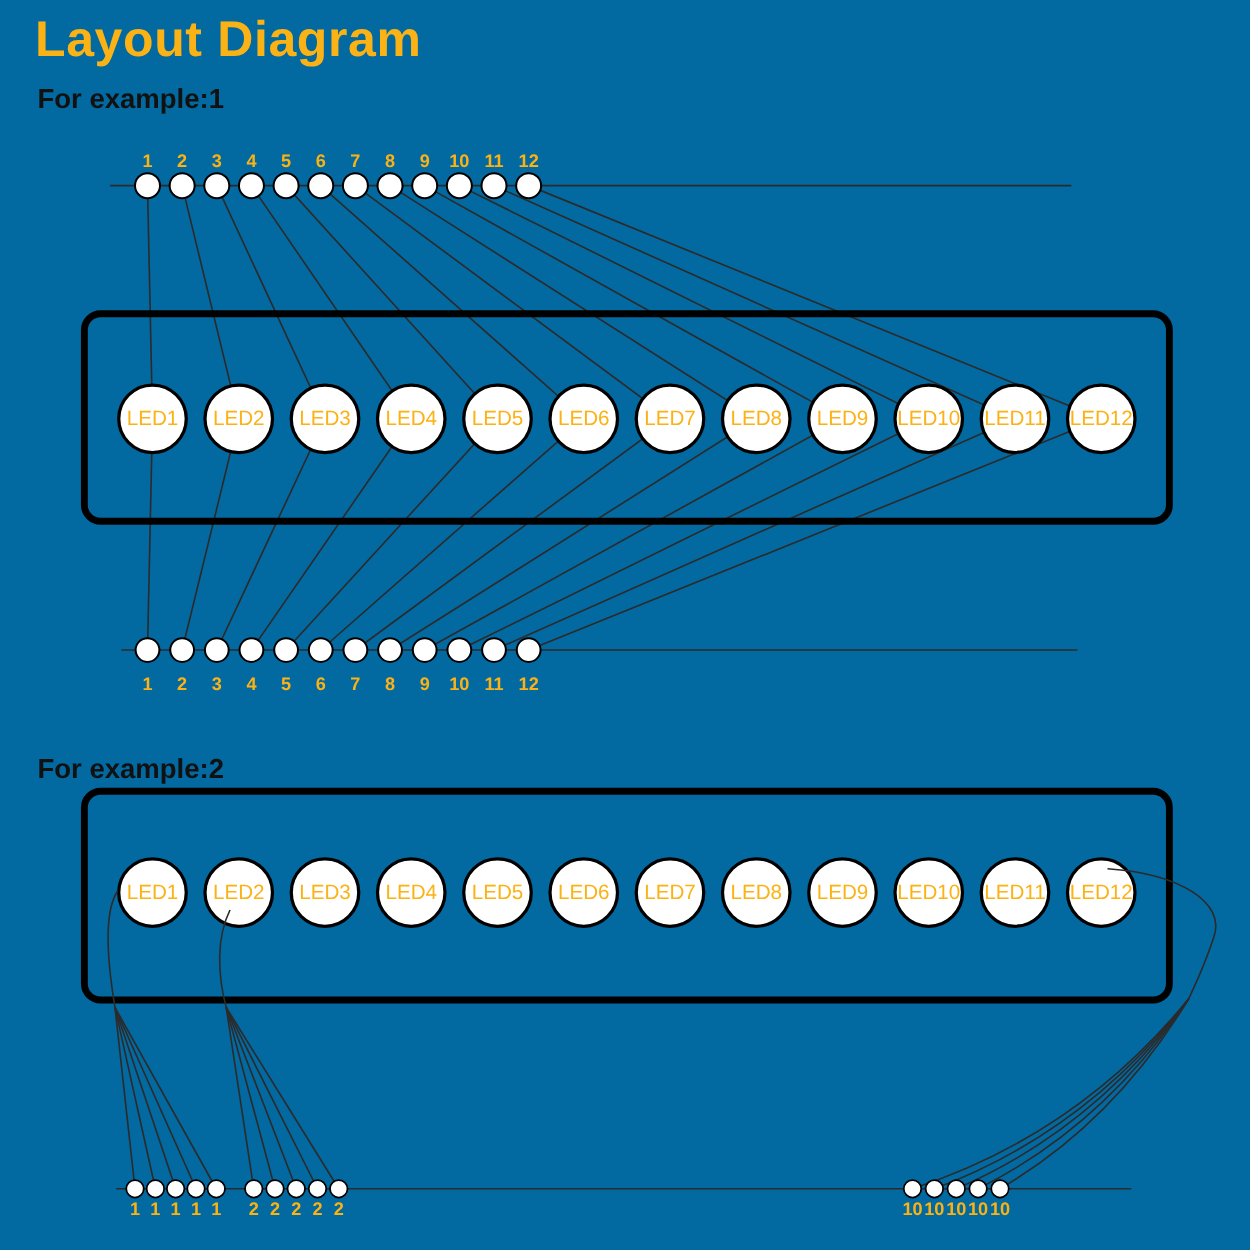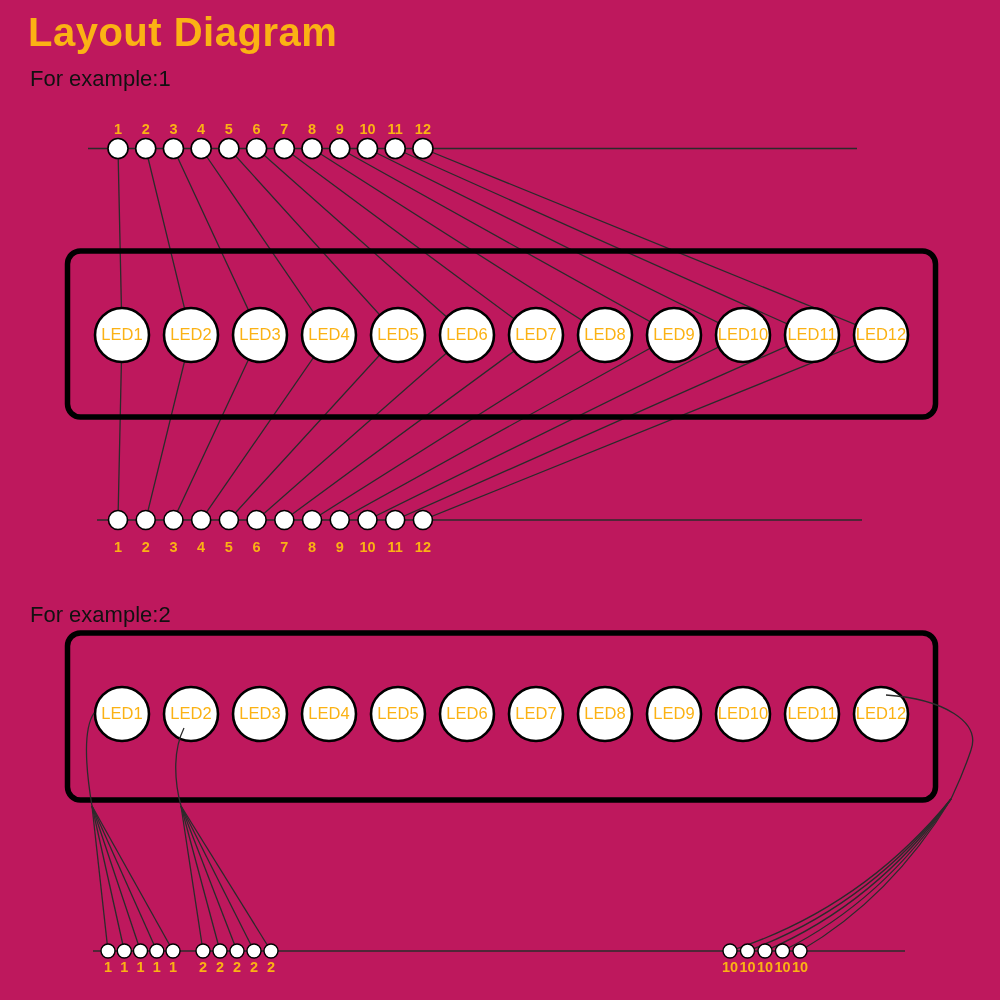"Layout Diagram" .page { background: #be185d -> #0369a1 }
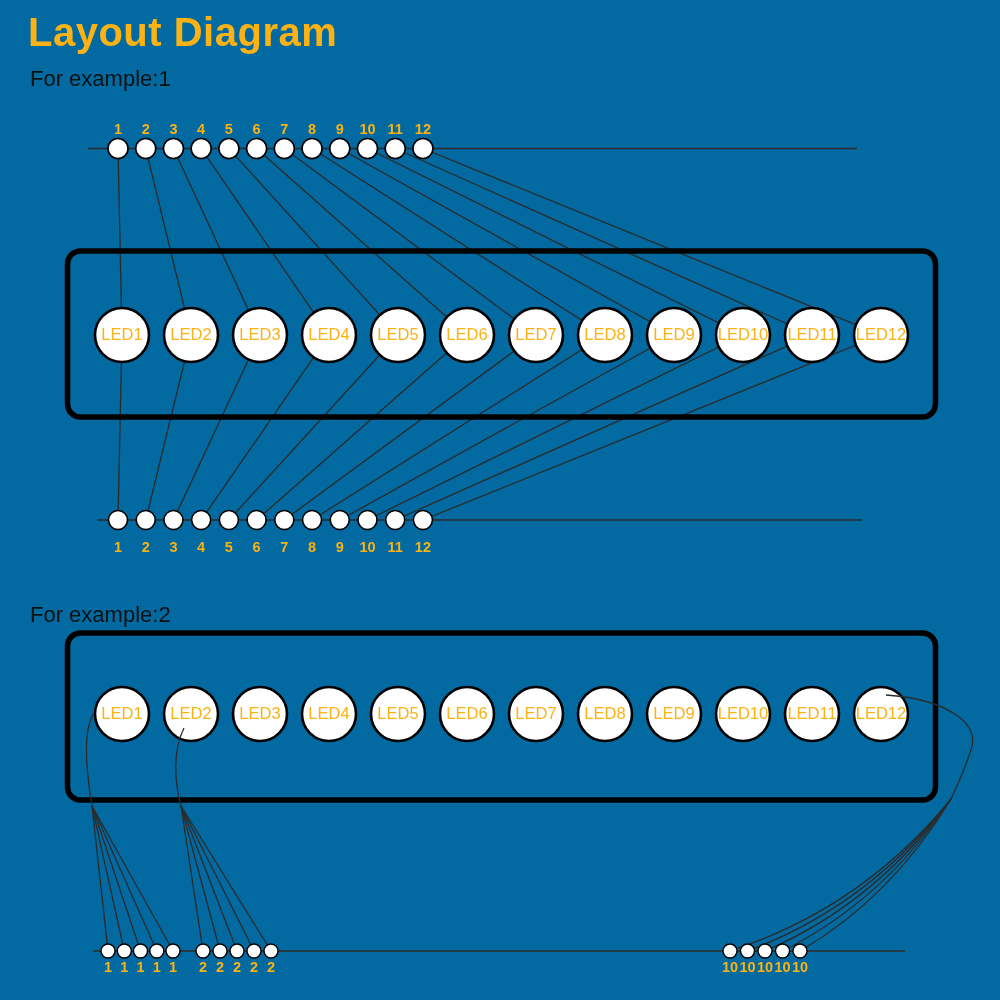"For example:1" .ex-label { font-weight: normal -> bold }
